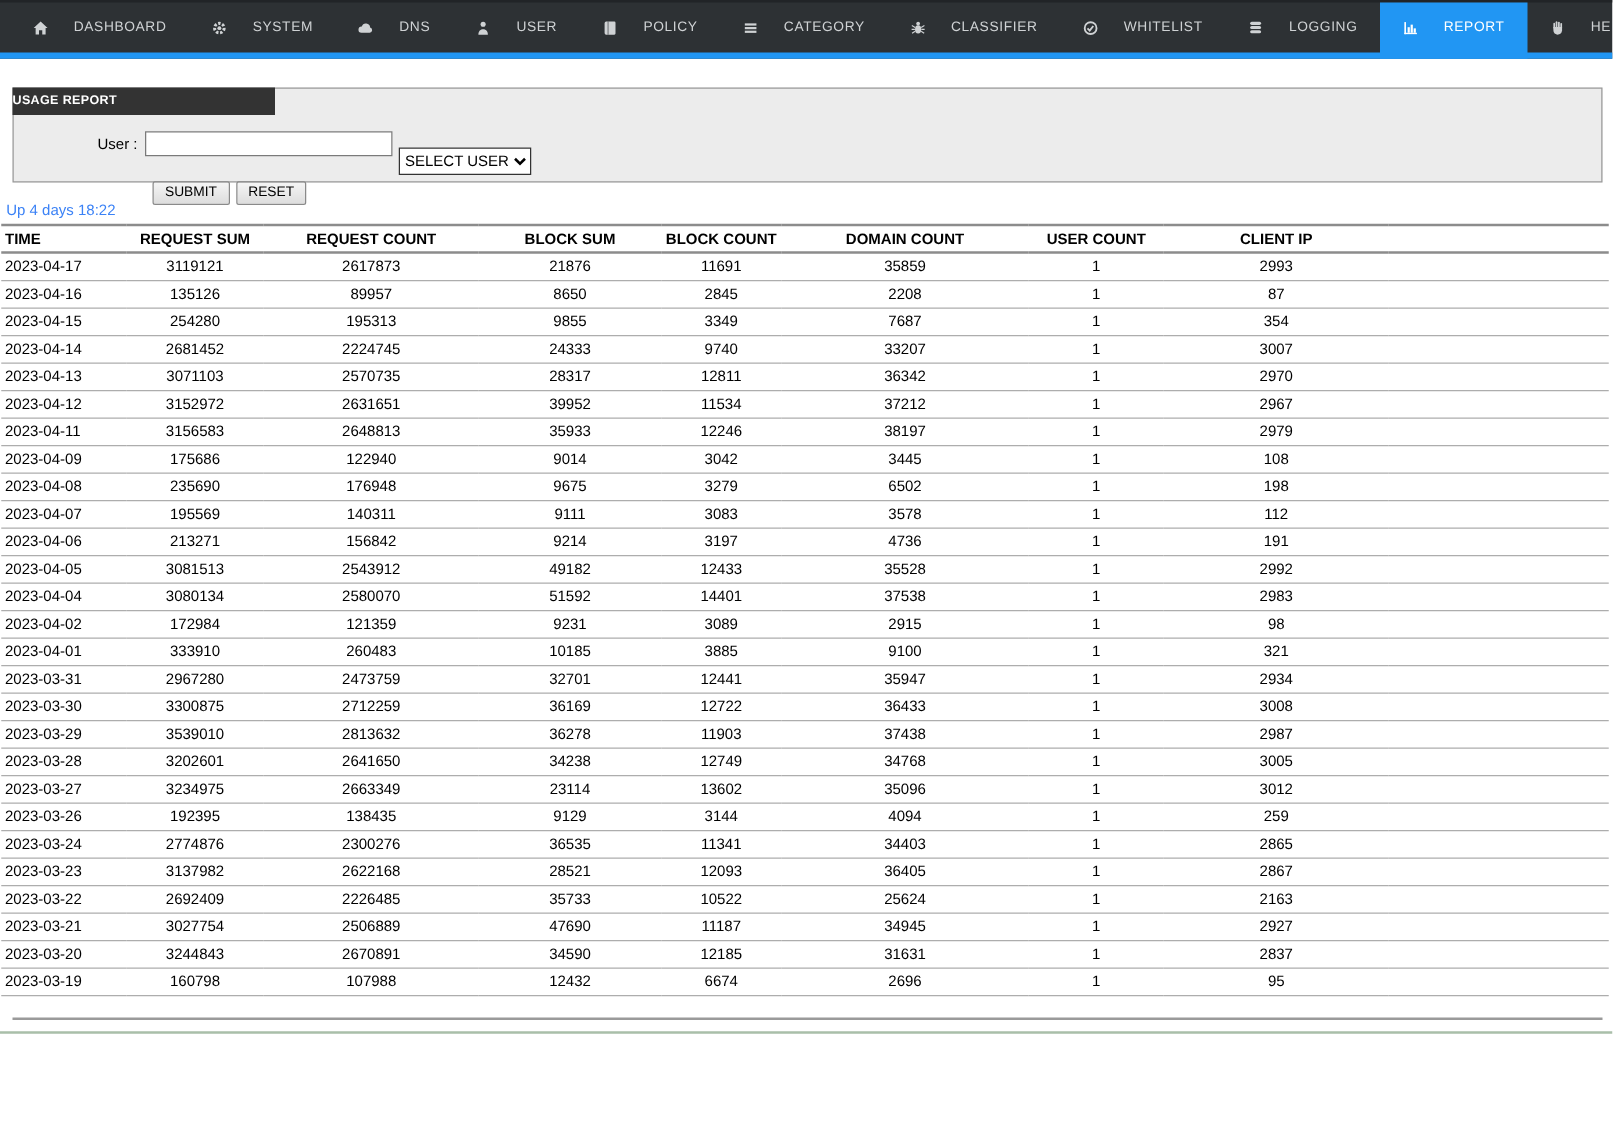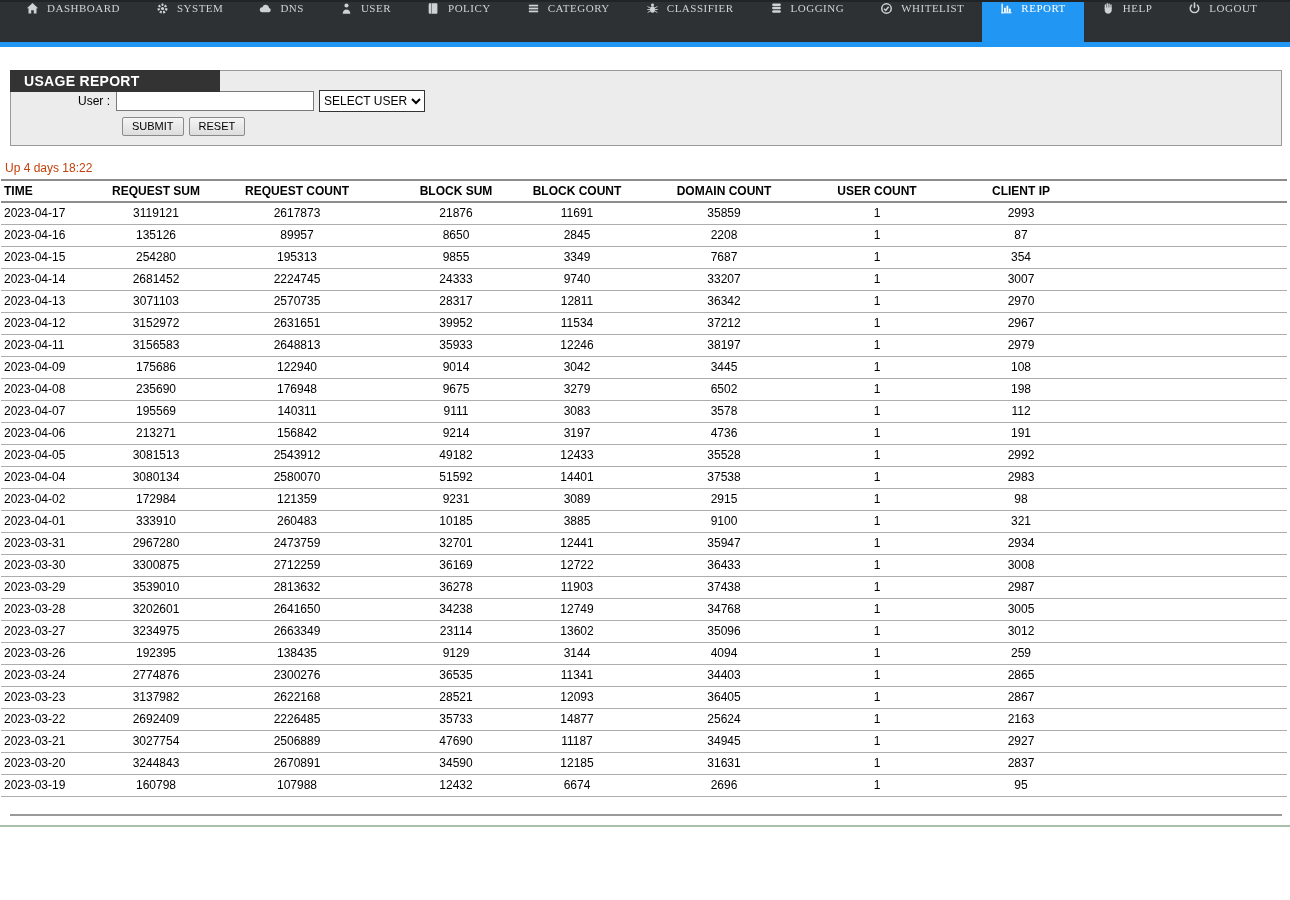"DASHBOARD" .nav-item { align-items: none -> center; font-family: Liberation Serif, serif -> Liberation Sans, sans-serif; gap: 8px -> 20px }
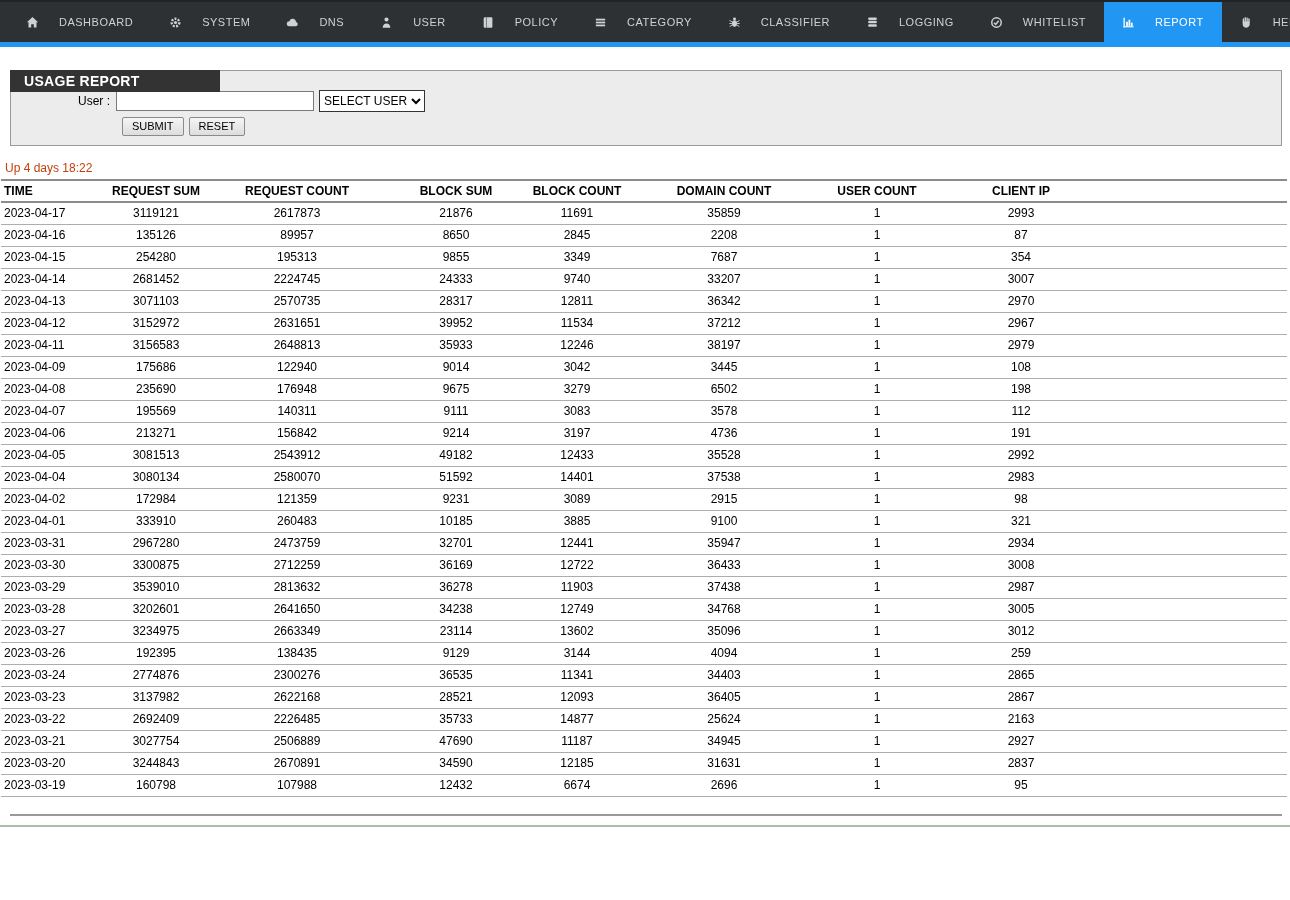"LOGGING" div.nav-item { order: before "WHITELIST" -> after "WHITELIST" }
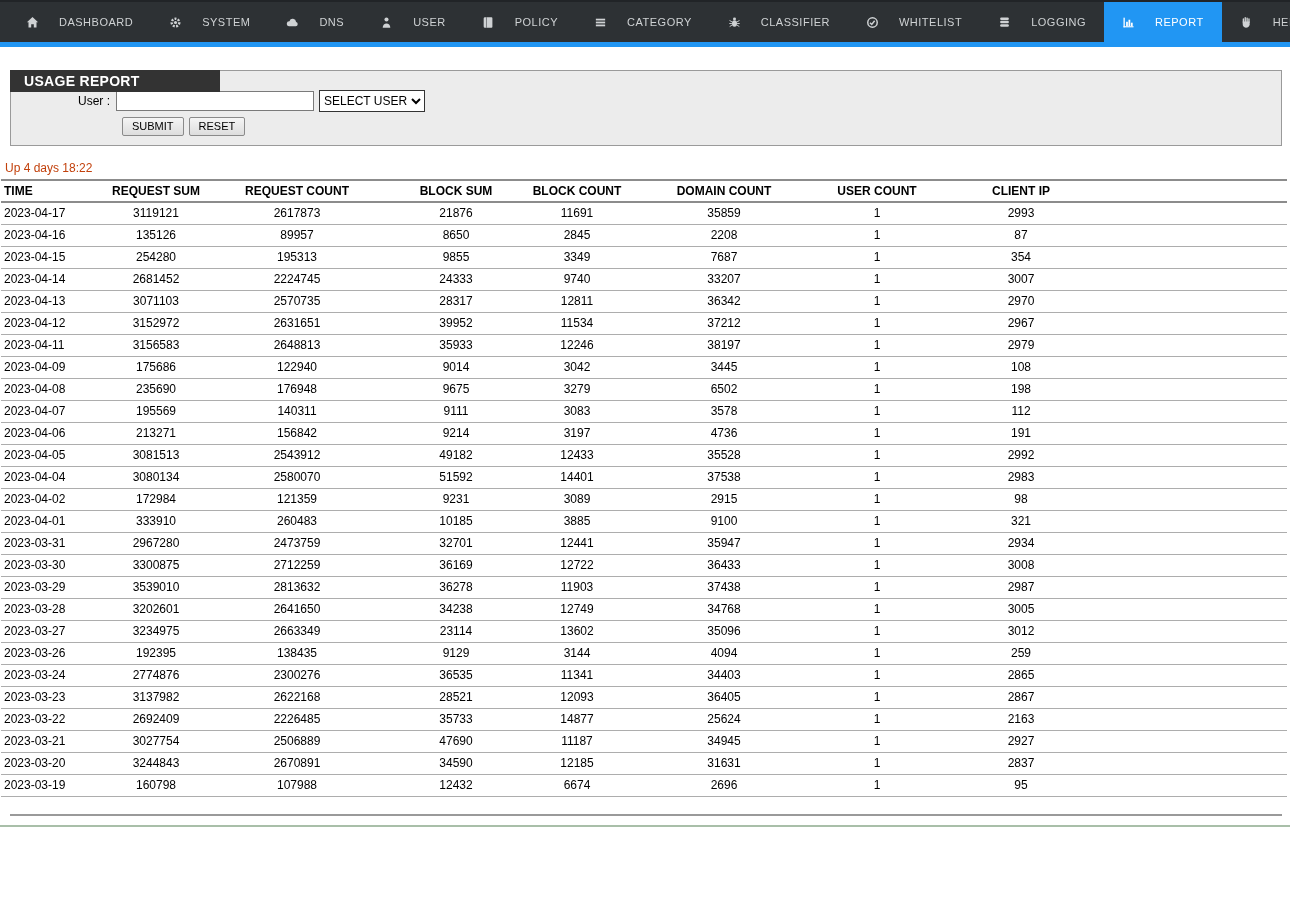"USAGE REPORT" .usage-tab { font-size: 14px -> 10px; padding-left: 14px -> none }
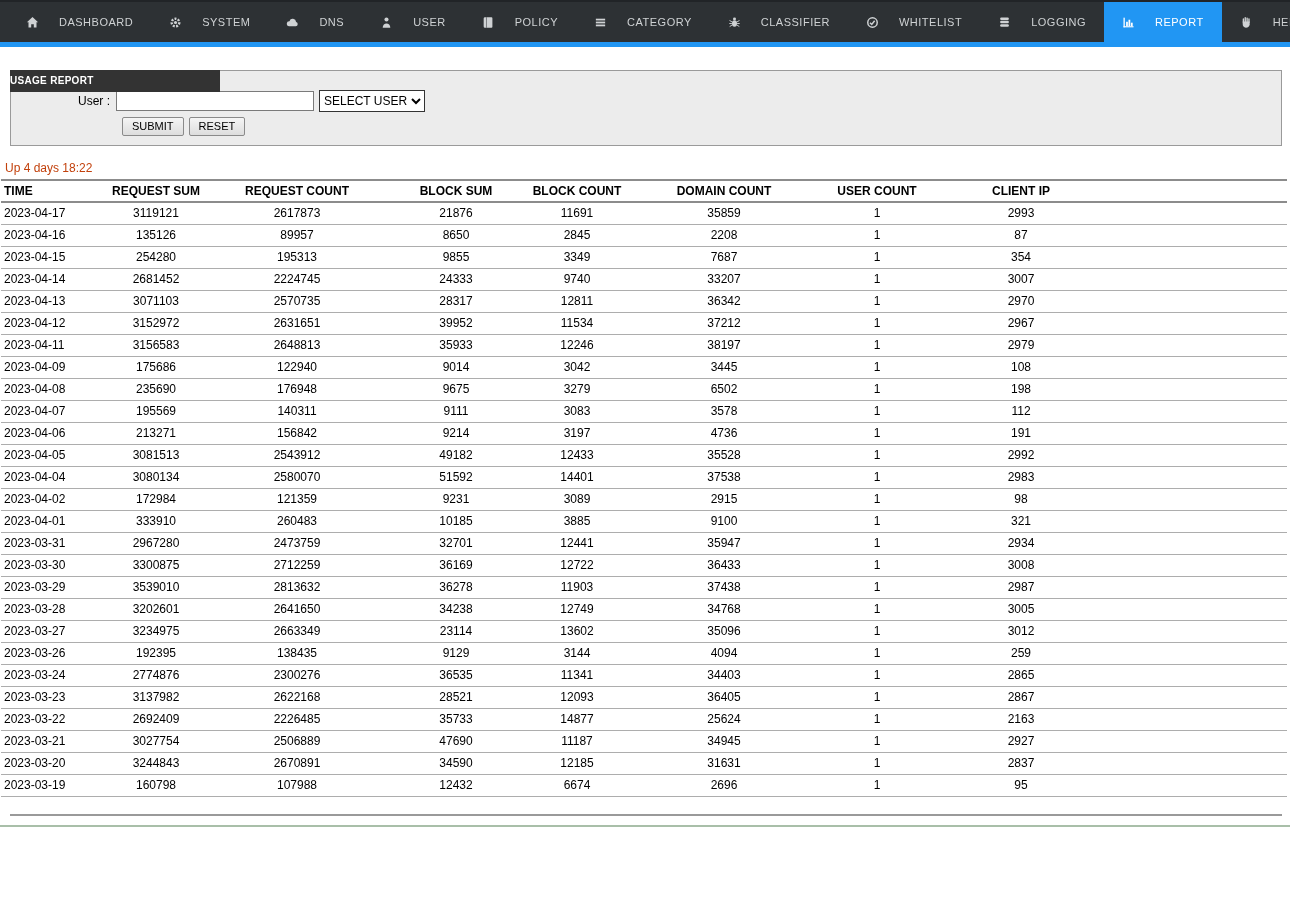"SELECT USER" .user-select { margin-top: none -> 28px }
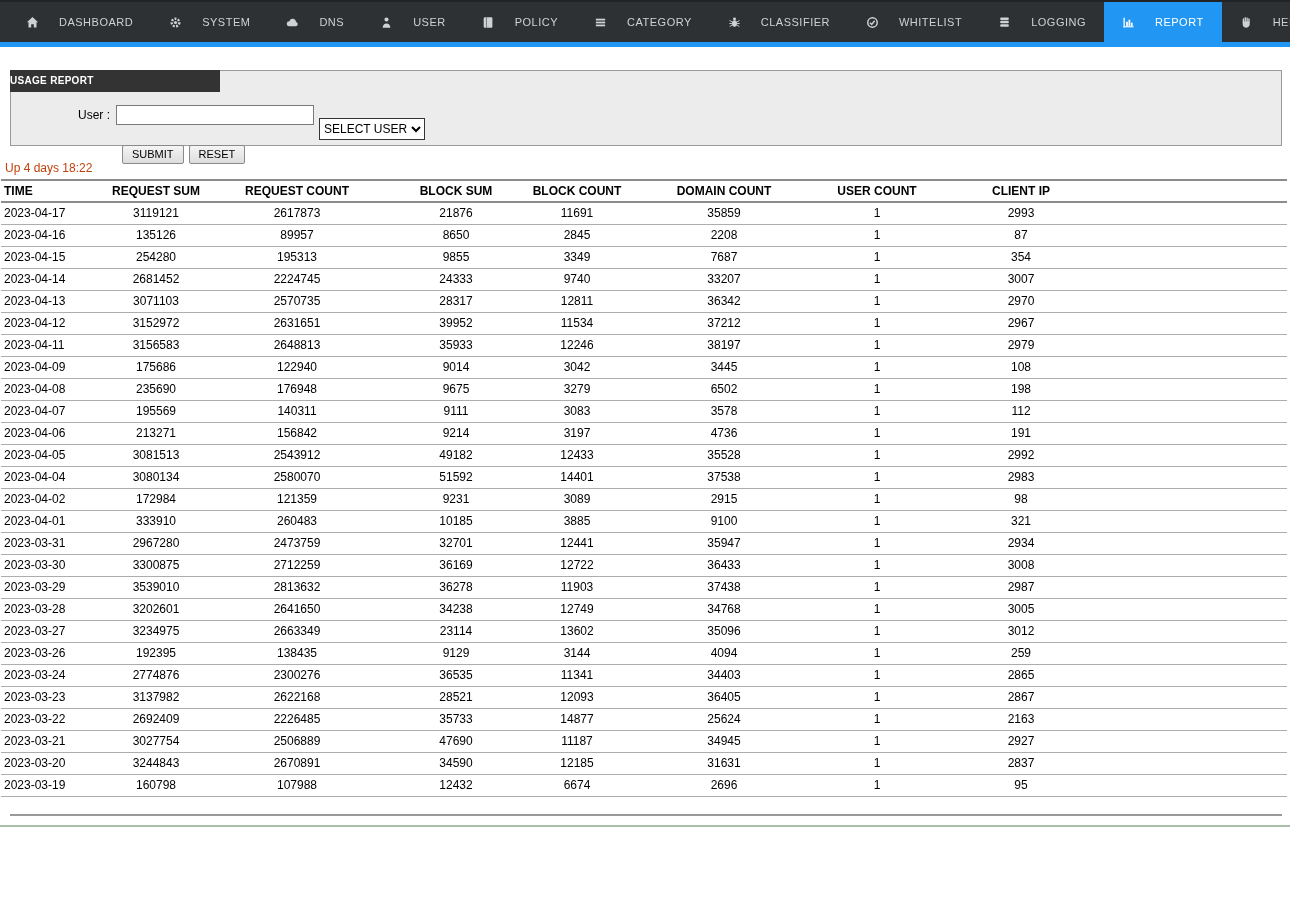"Up 4 days 18:22" .uptime { color: #c2410c -> #3b82f6 }
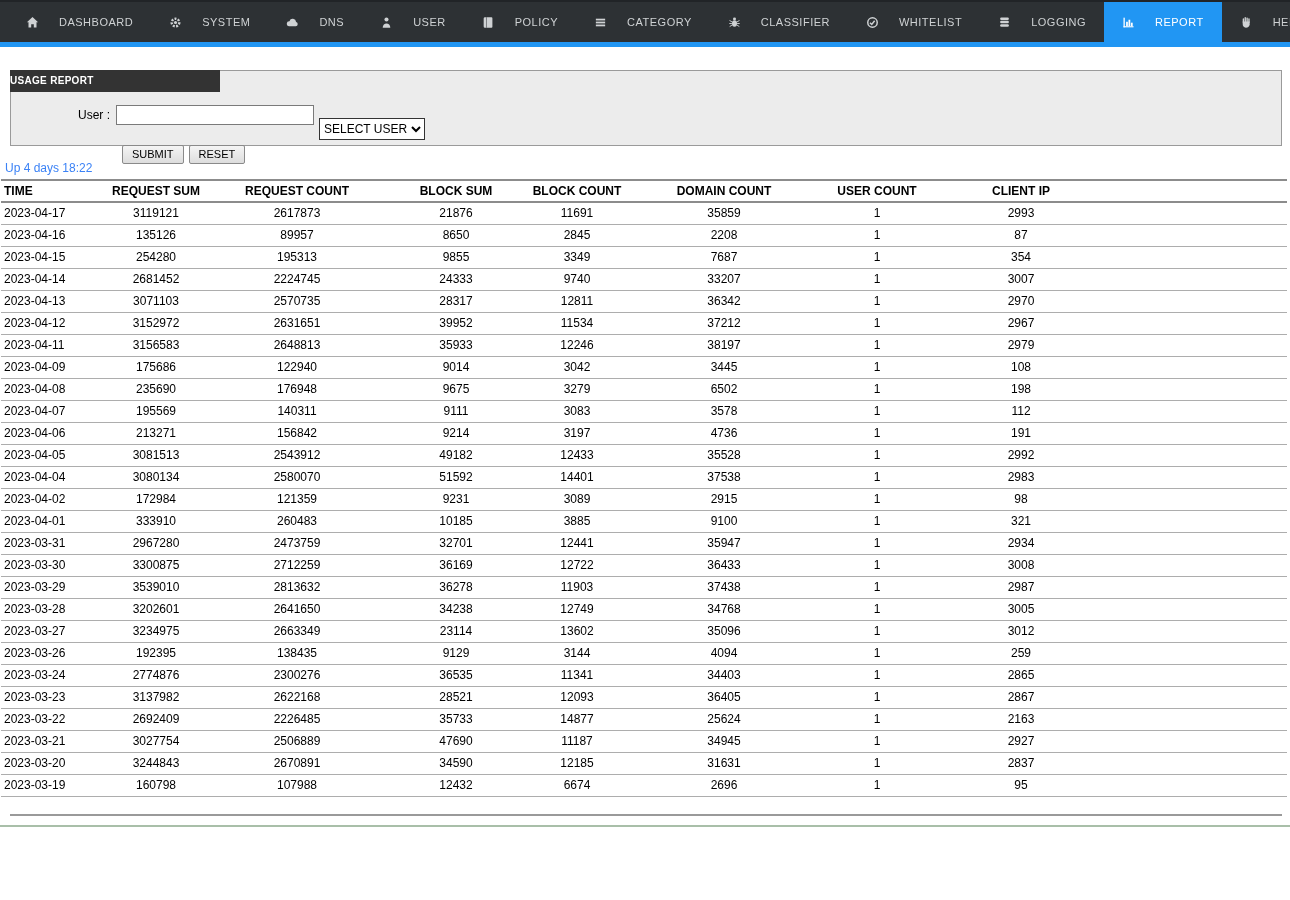"14877" td { text: 14877 -> 10522 }
